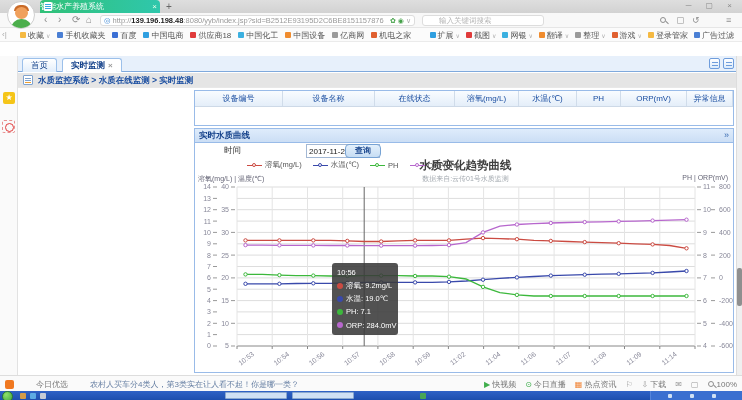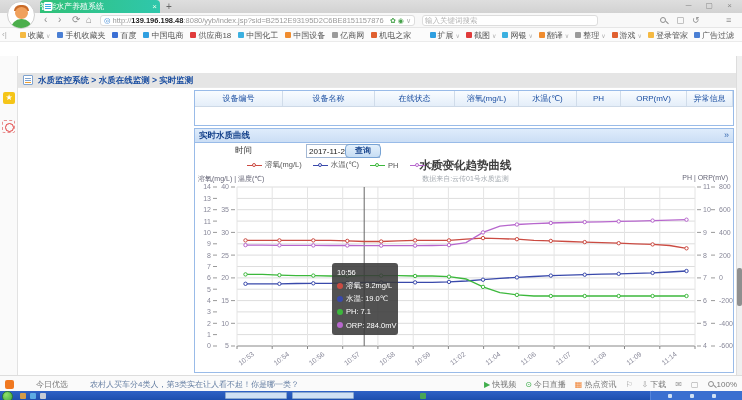"输入关键词搜索" #searchbox { padding: 0 2px -> 0 16px; width: 176px -> 122px }
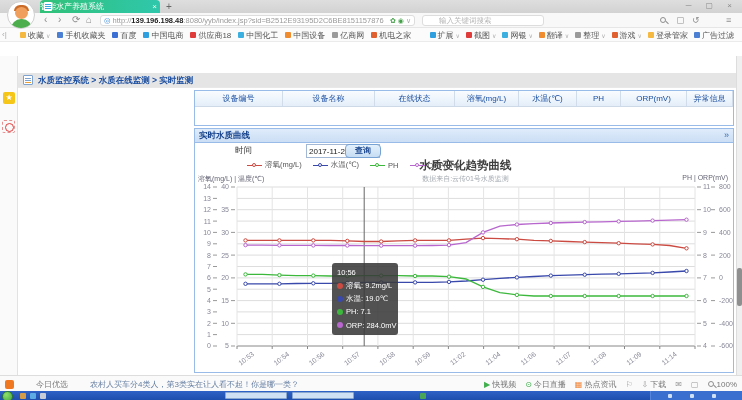"首页" div { html: none -> <div> <div> <span>首页</span> </div> <div> <span>实时监测</span><span>×</span> </div> <div> <span></span> <span></span> </div> </div> }
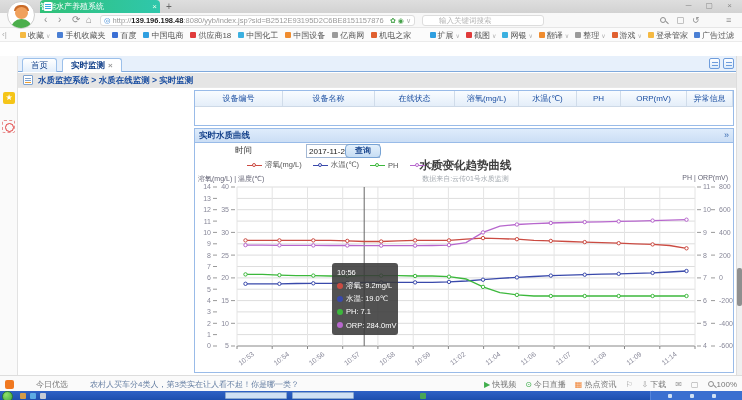"时间" #time-label { left: 40px -> 29px }
